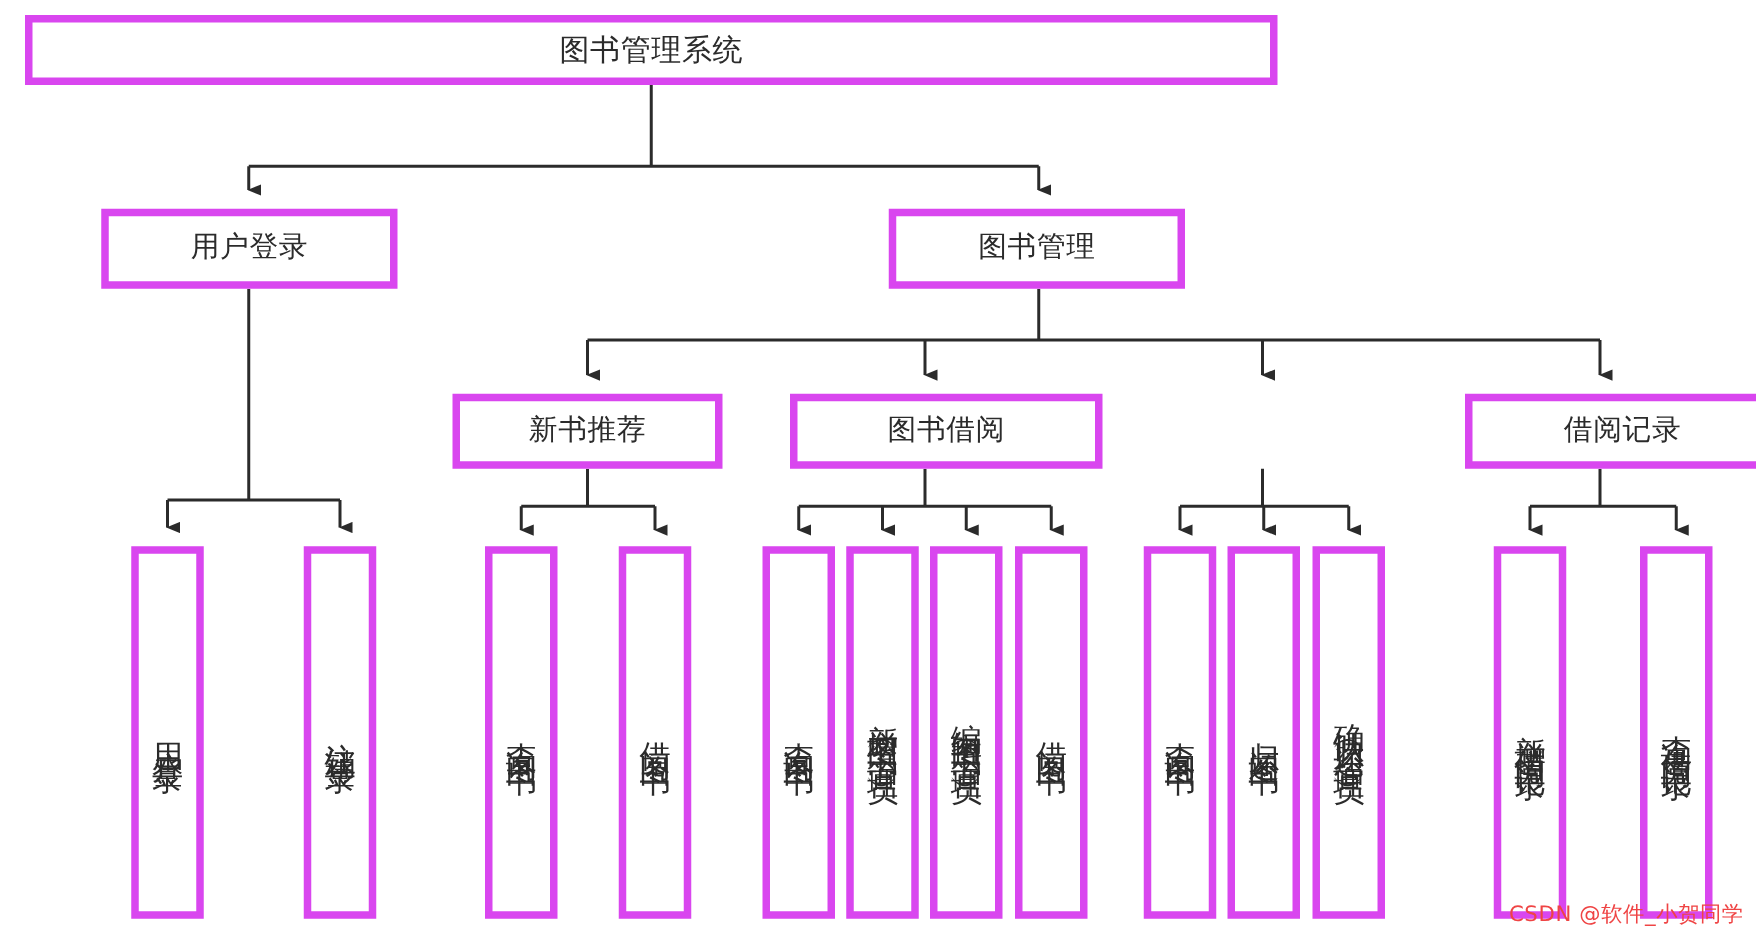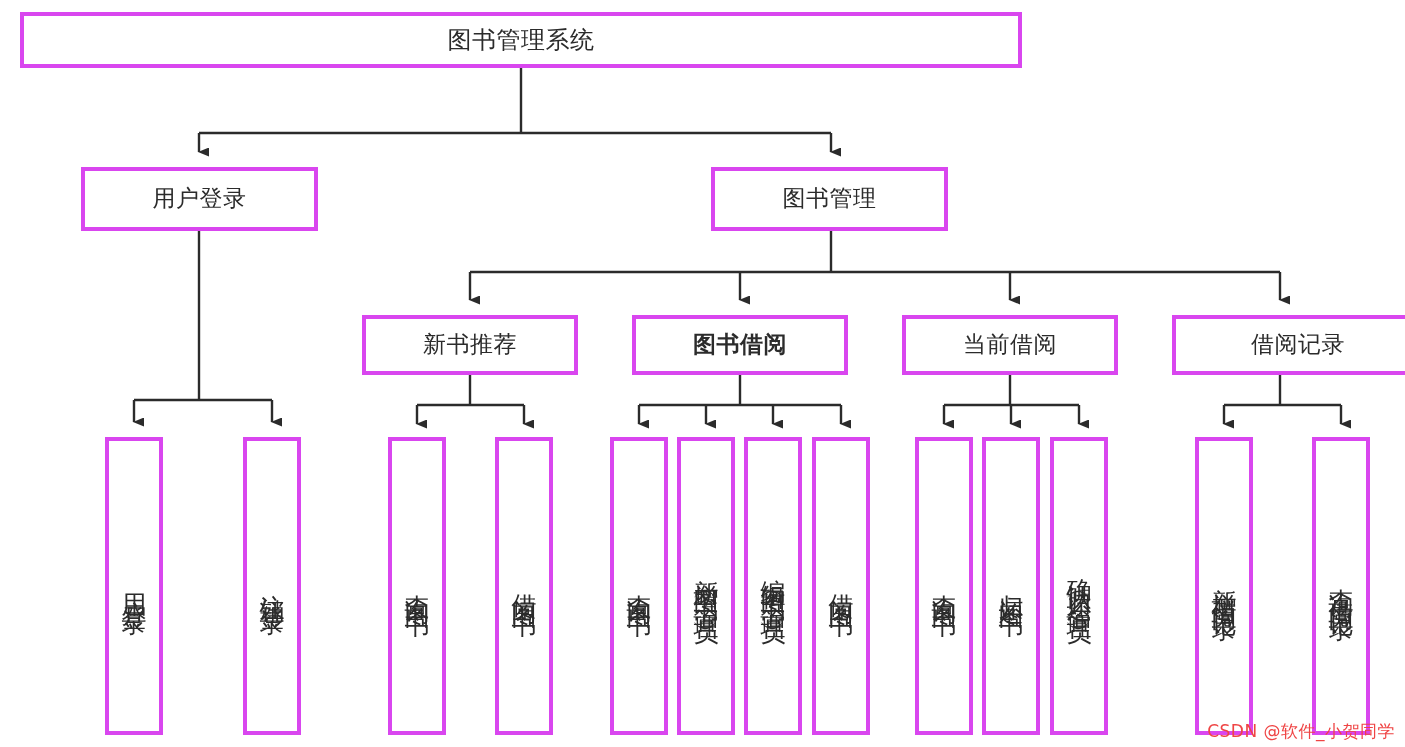"图书管理系统" .node { border: 4px solid #d946ef -> 6px solid #d946ef }
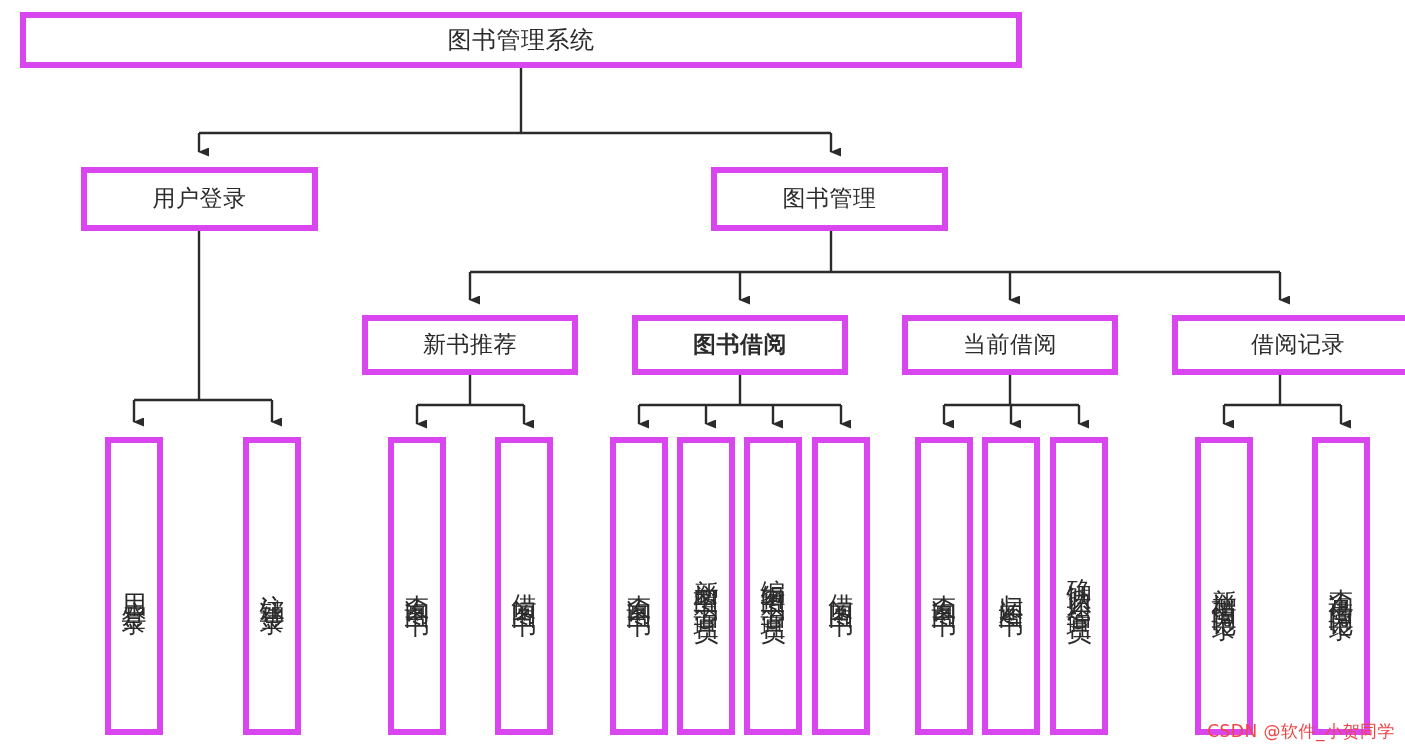"图书借阅" div.node { font-weight: bold -> none; width: 216px -> 250px }
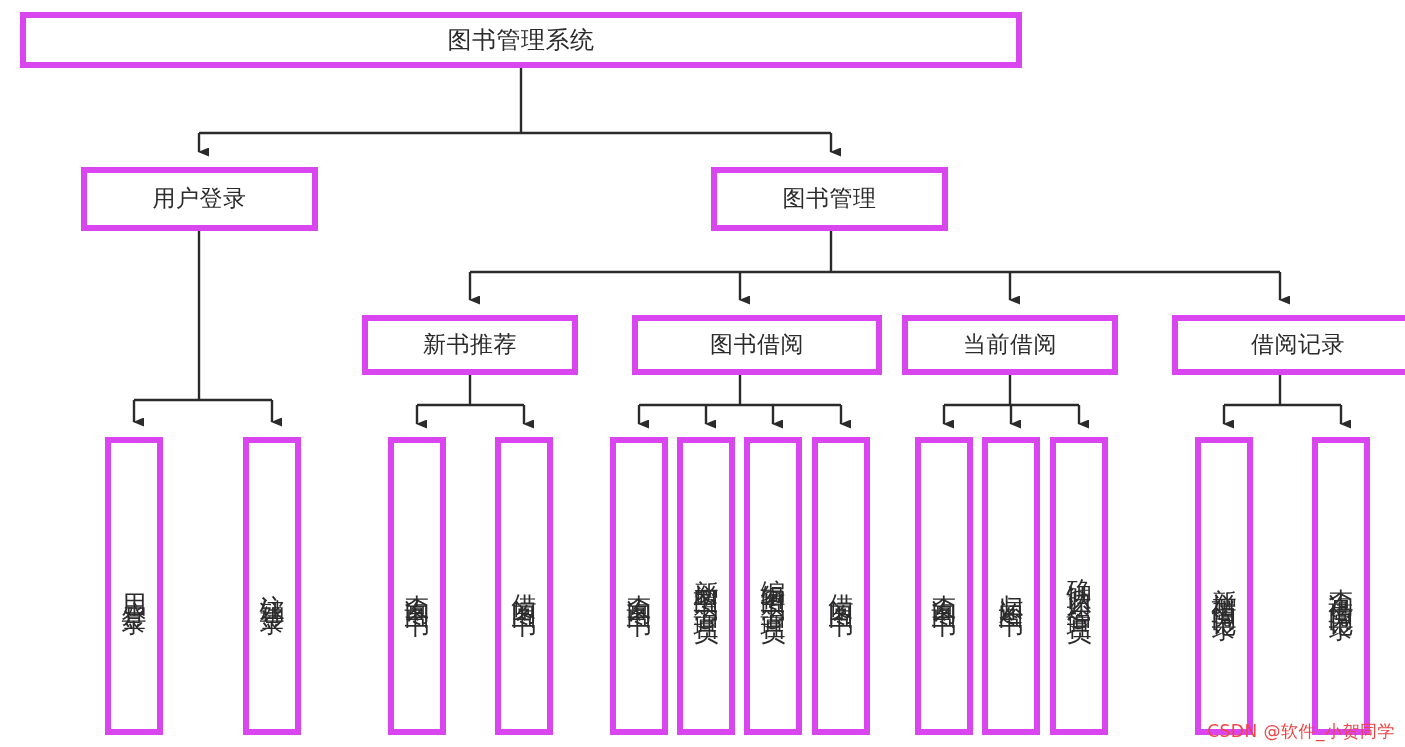"当前借阅" div.node { html: <div> <span>当前借阅</span> </div> -> none }
